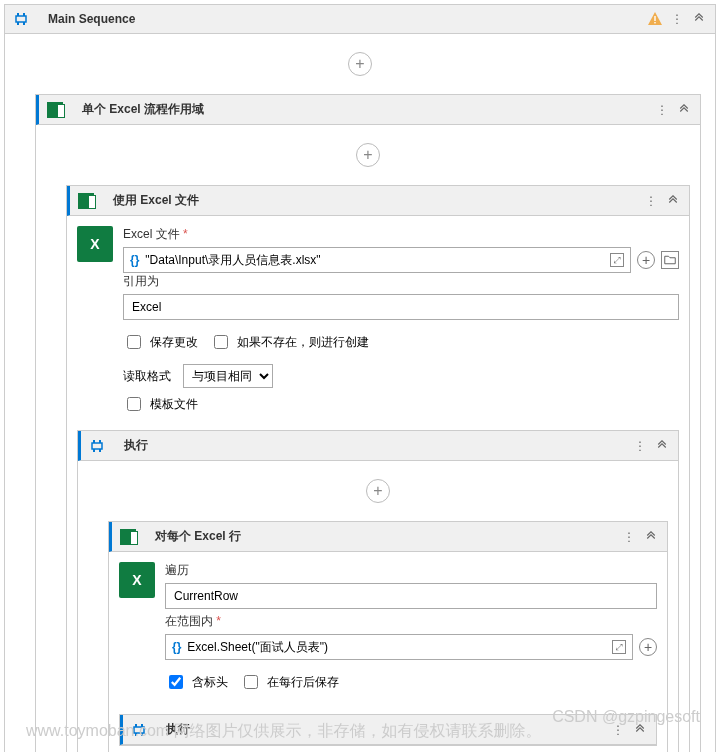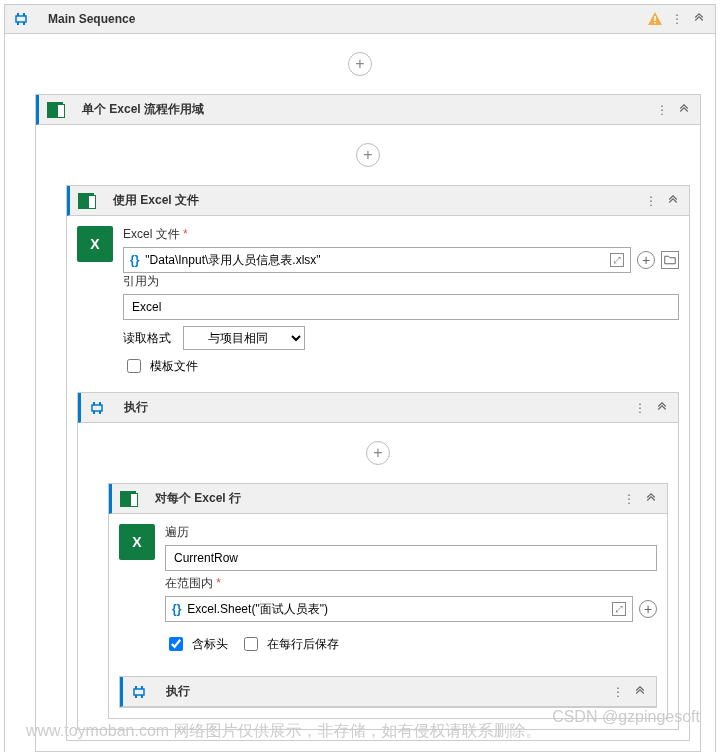"保存更改" div.inline-group { html: none -> <div> <label> <input> <span>保存更改</span> </label> <label> <input> <span>如果不存在，则进行创建</span> </label> </div> }
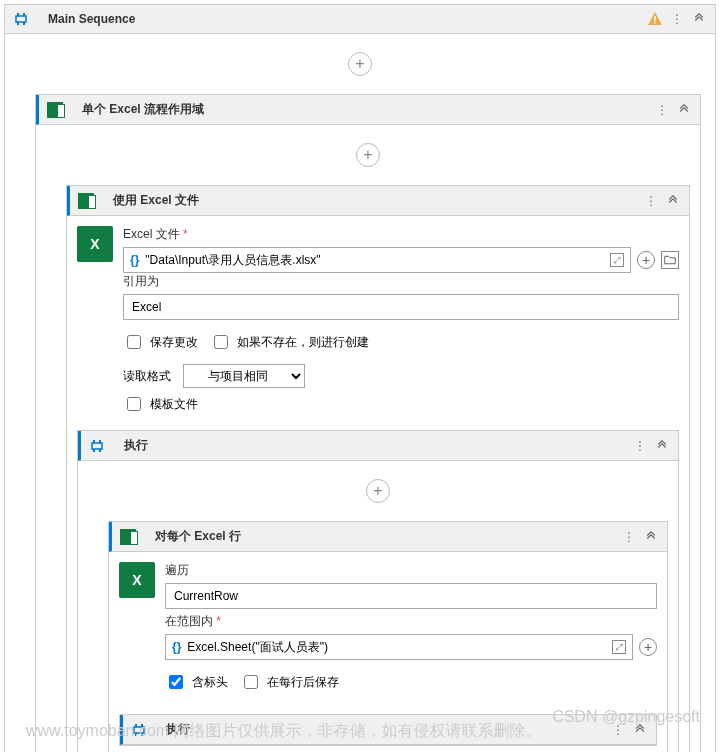"与项目相同" .select-box { padding: 0 20px -> 0 4px }
